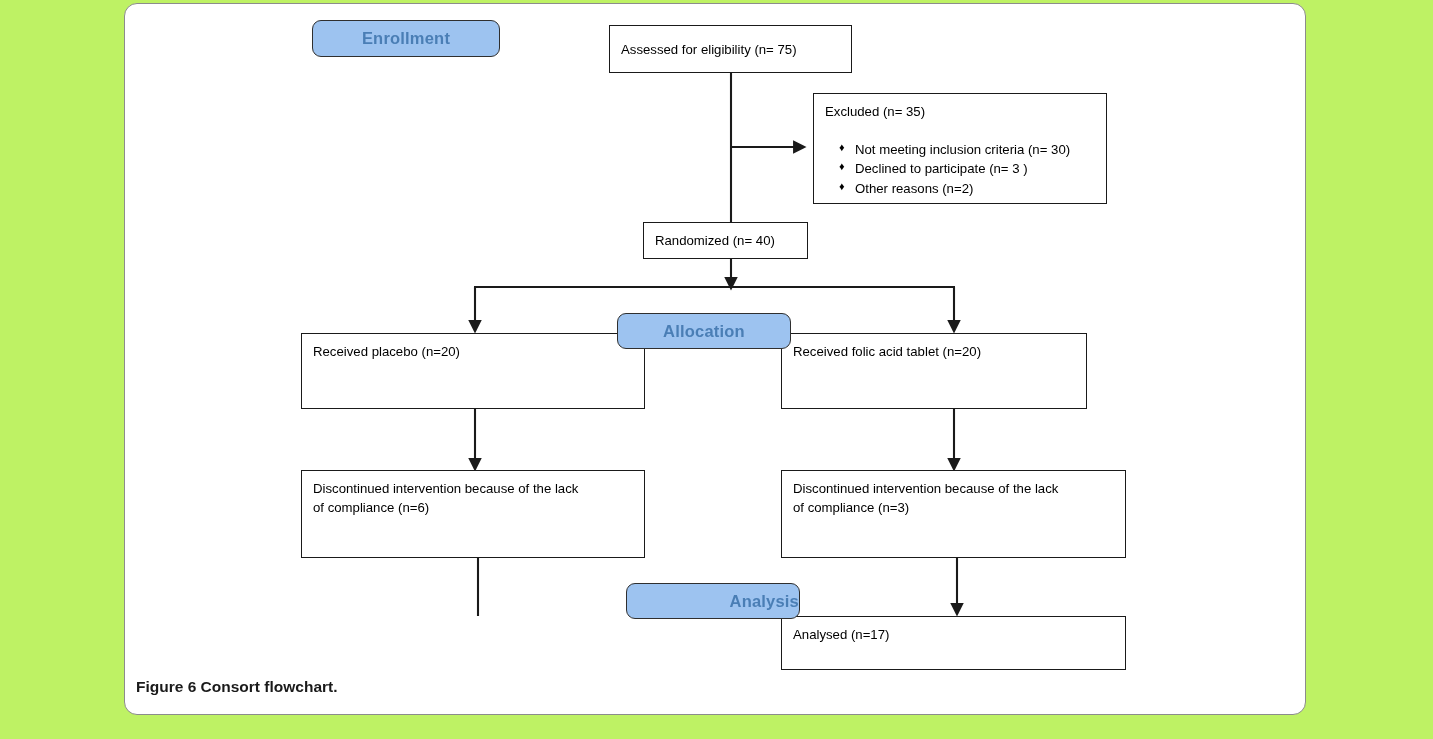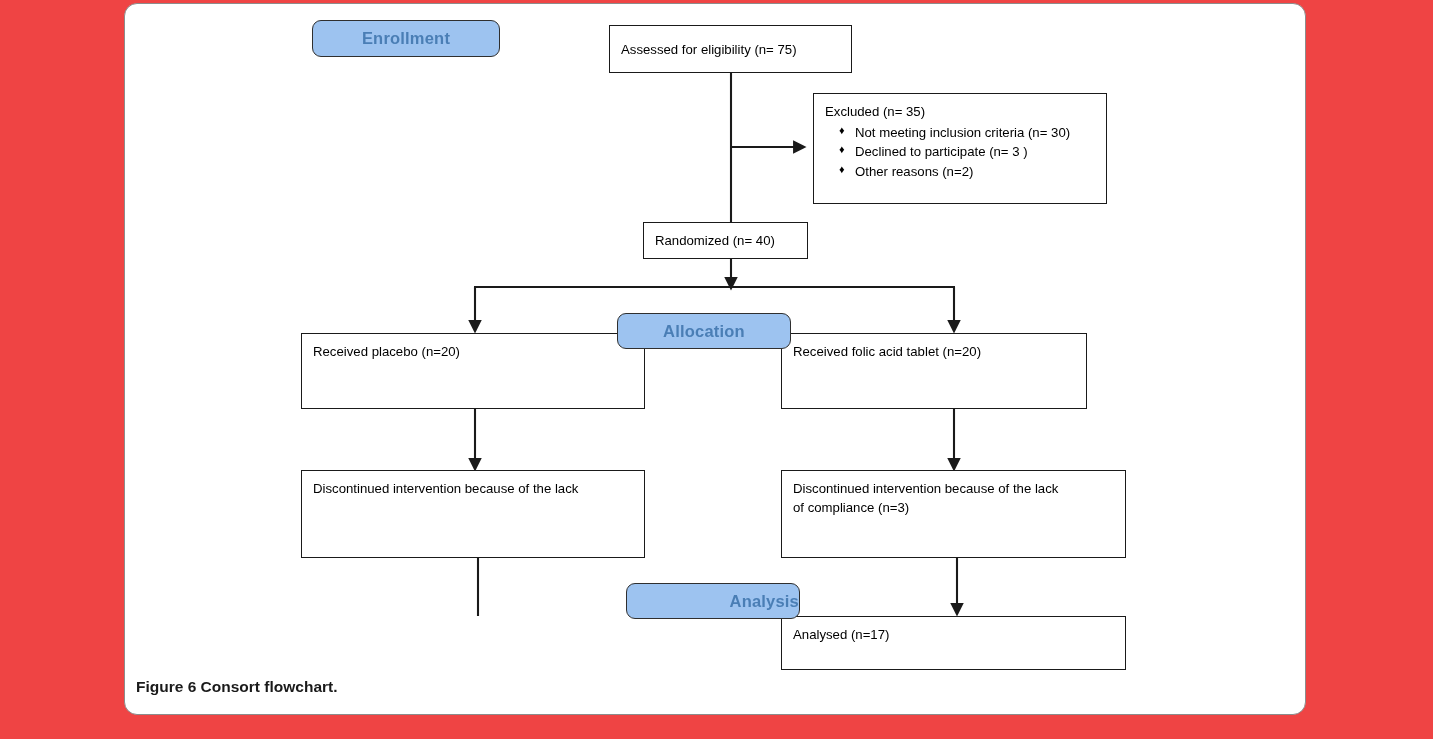"Enrollment" #figure-panel { background: #ef4444 -> #bef264 }
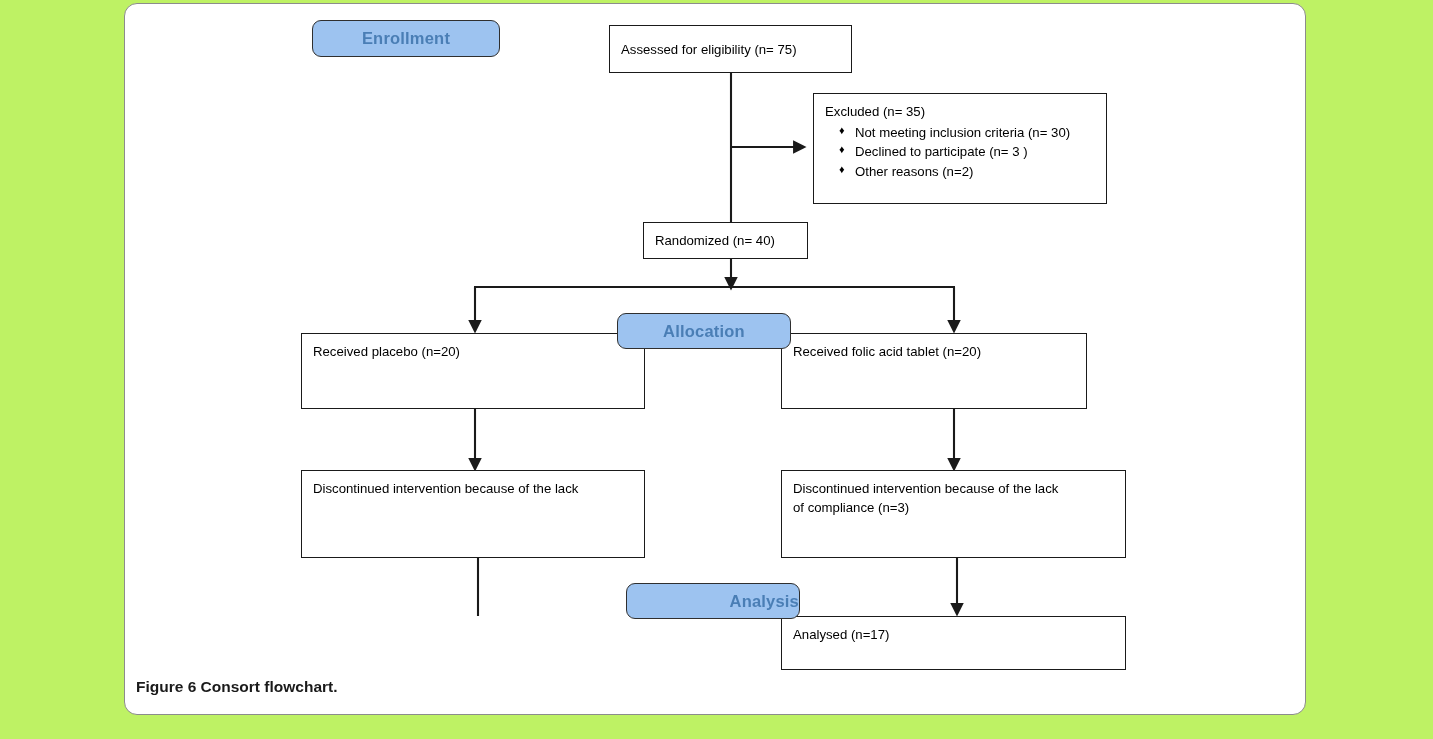"Excluded (n= 35)" .excl-title { margin-bottom: 2px -> 19px }
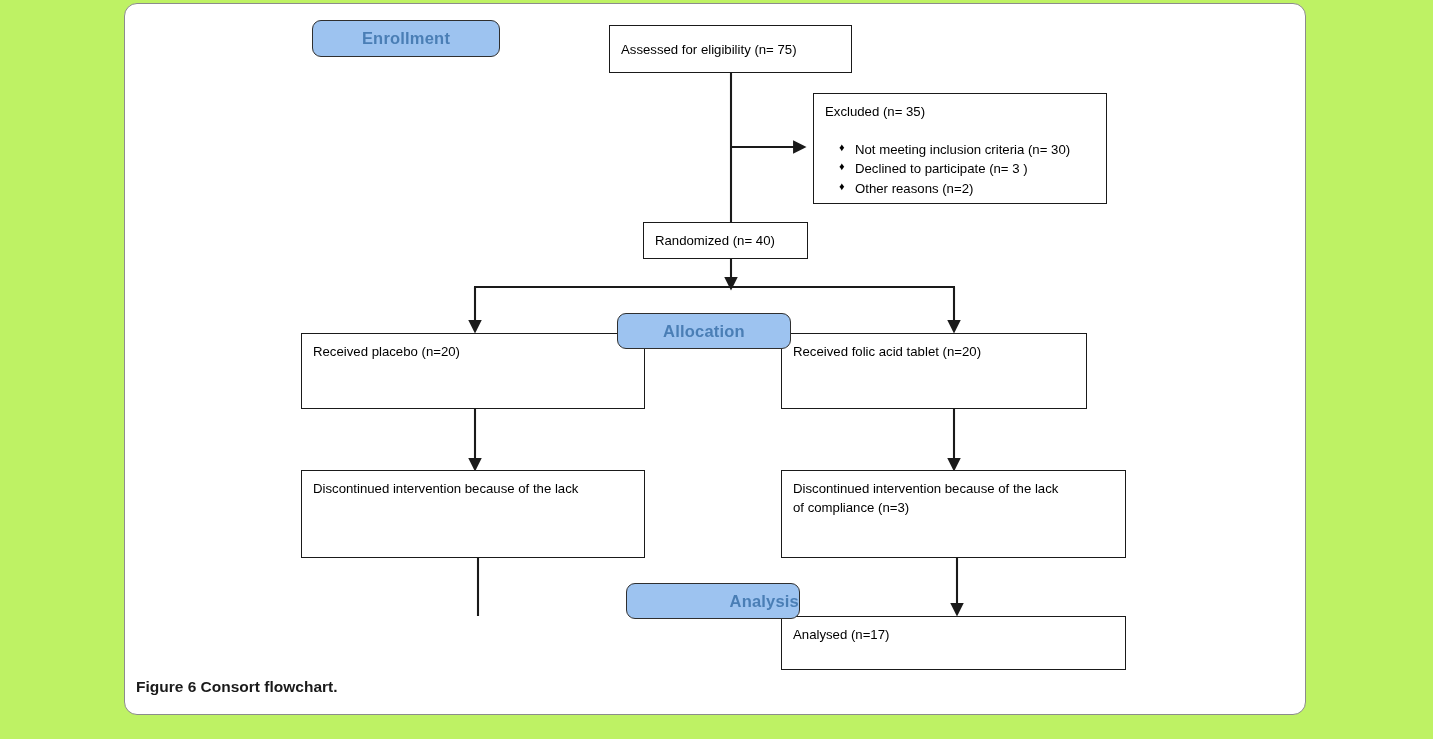"of compliance (n=6)" span.line { html: none -> <span>of compliance (n=6)</span> }
